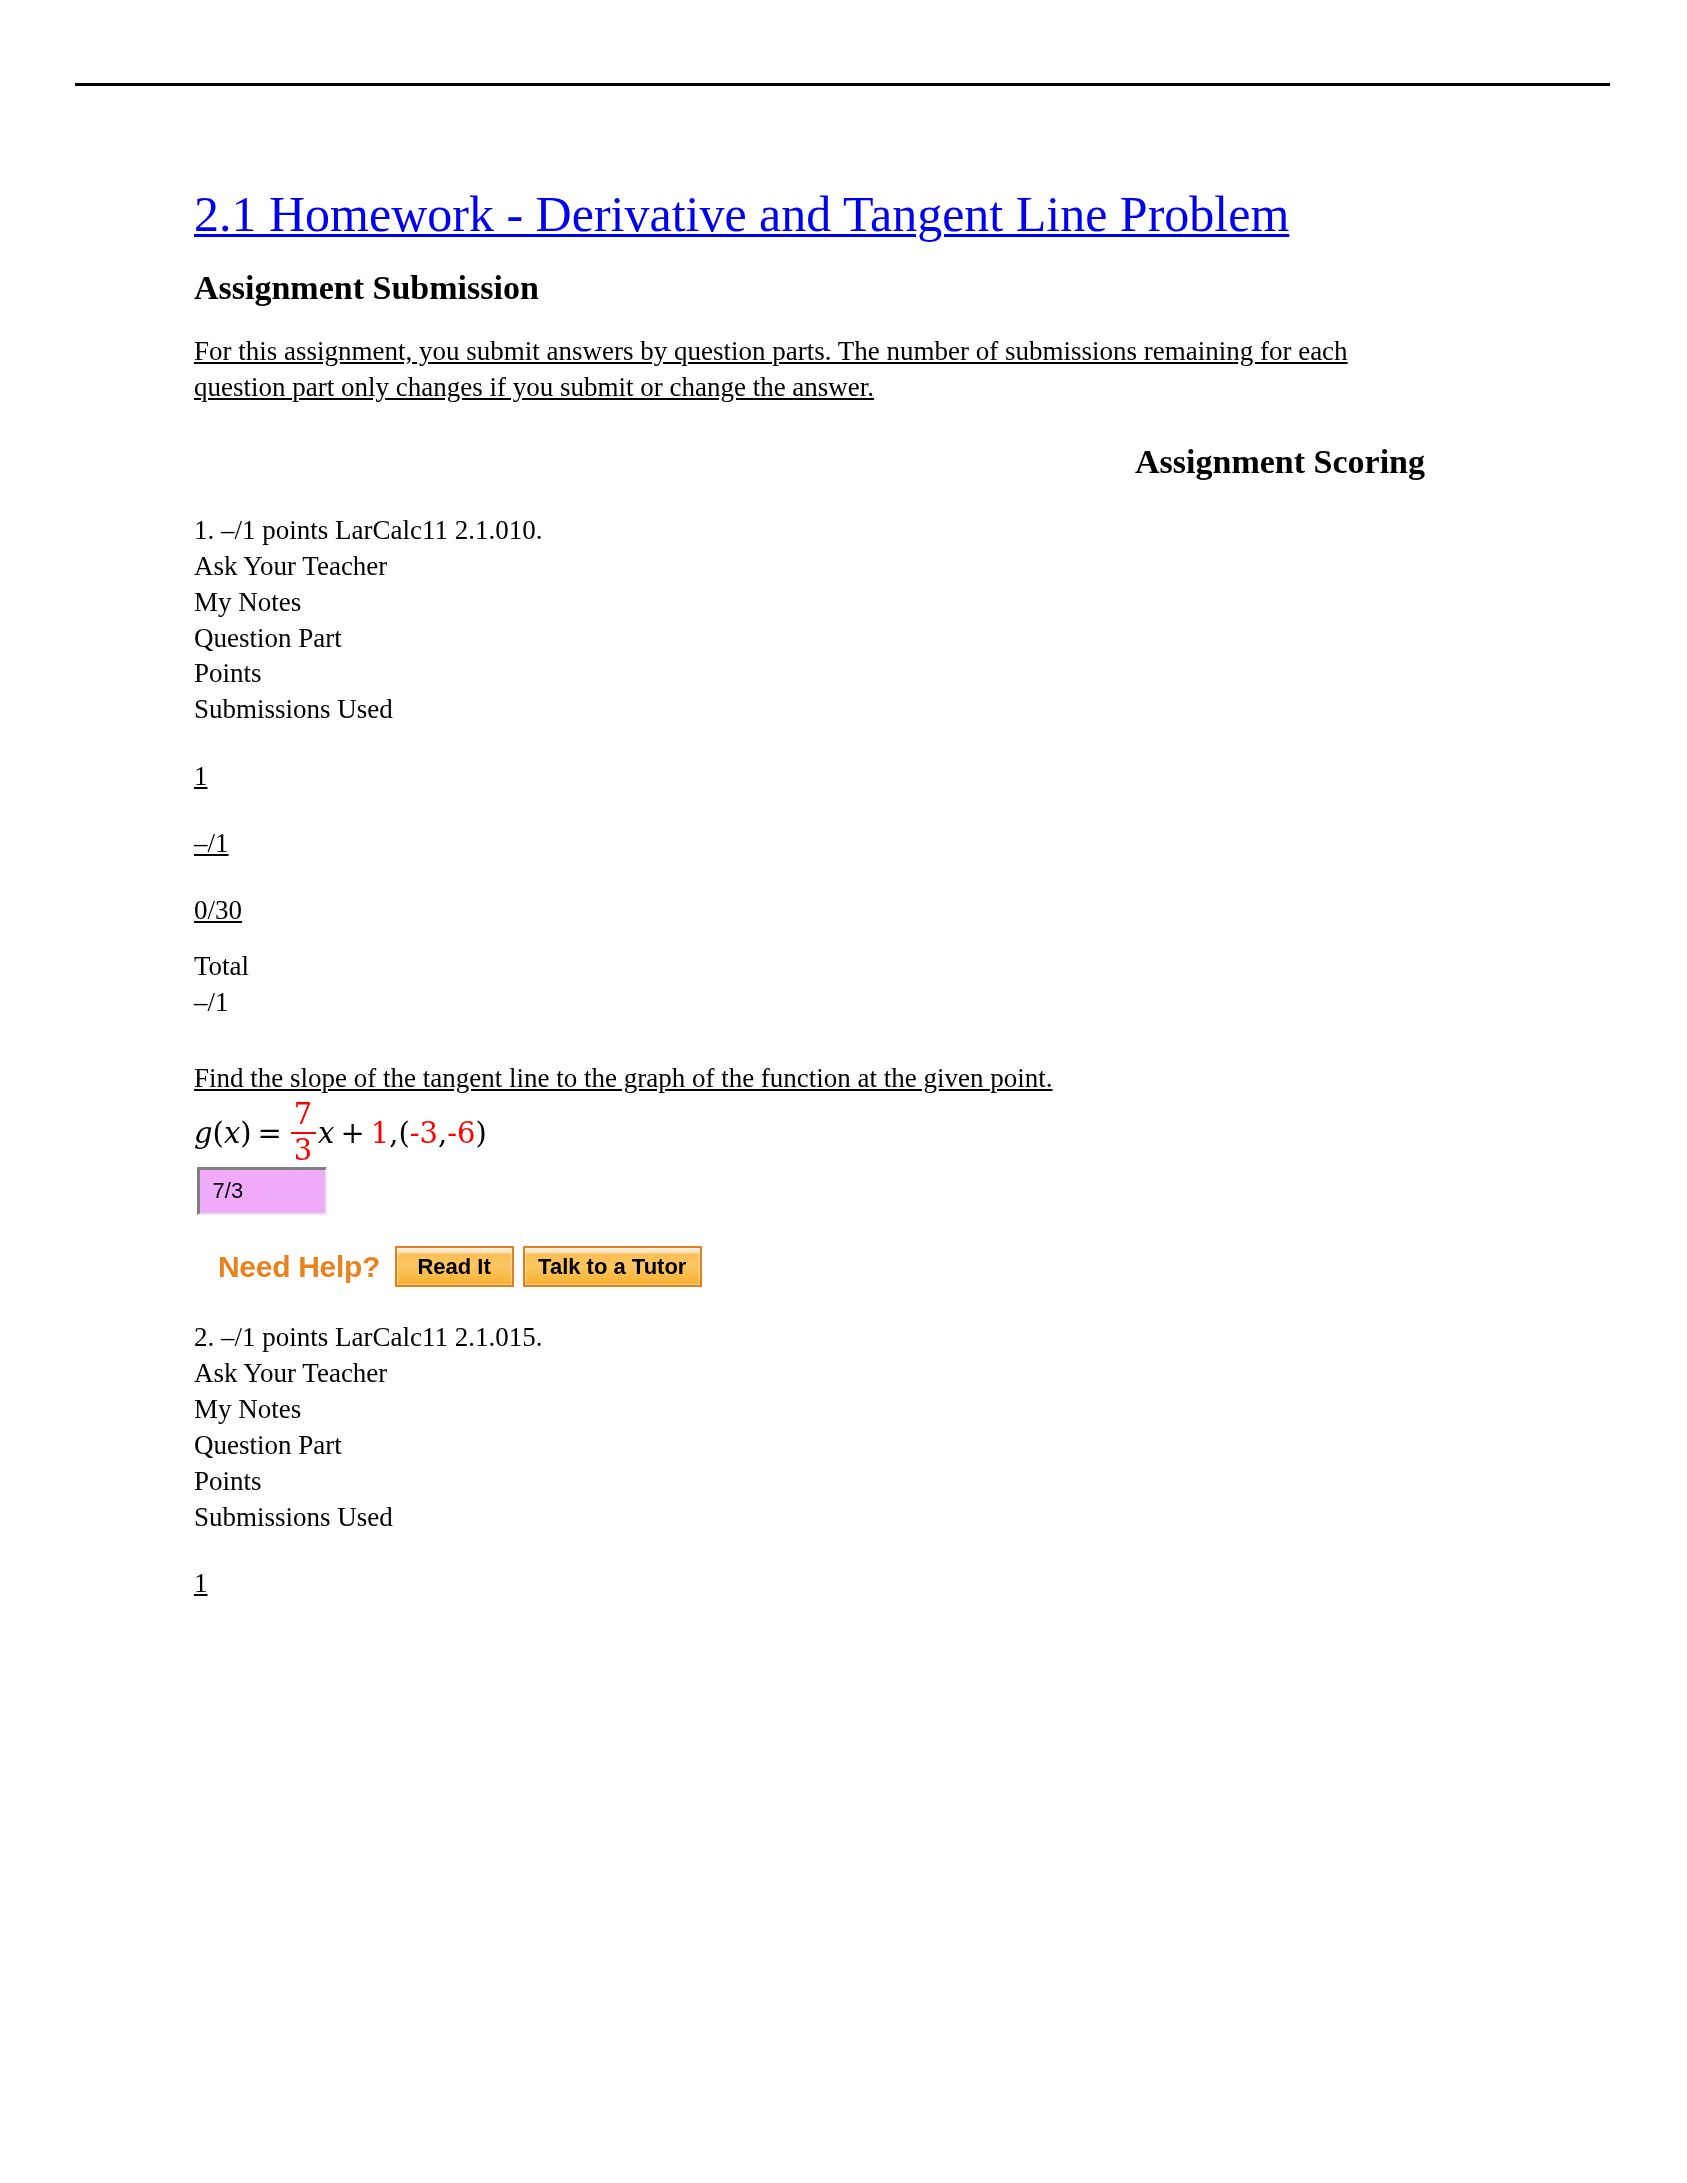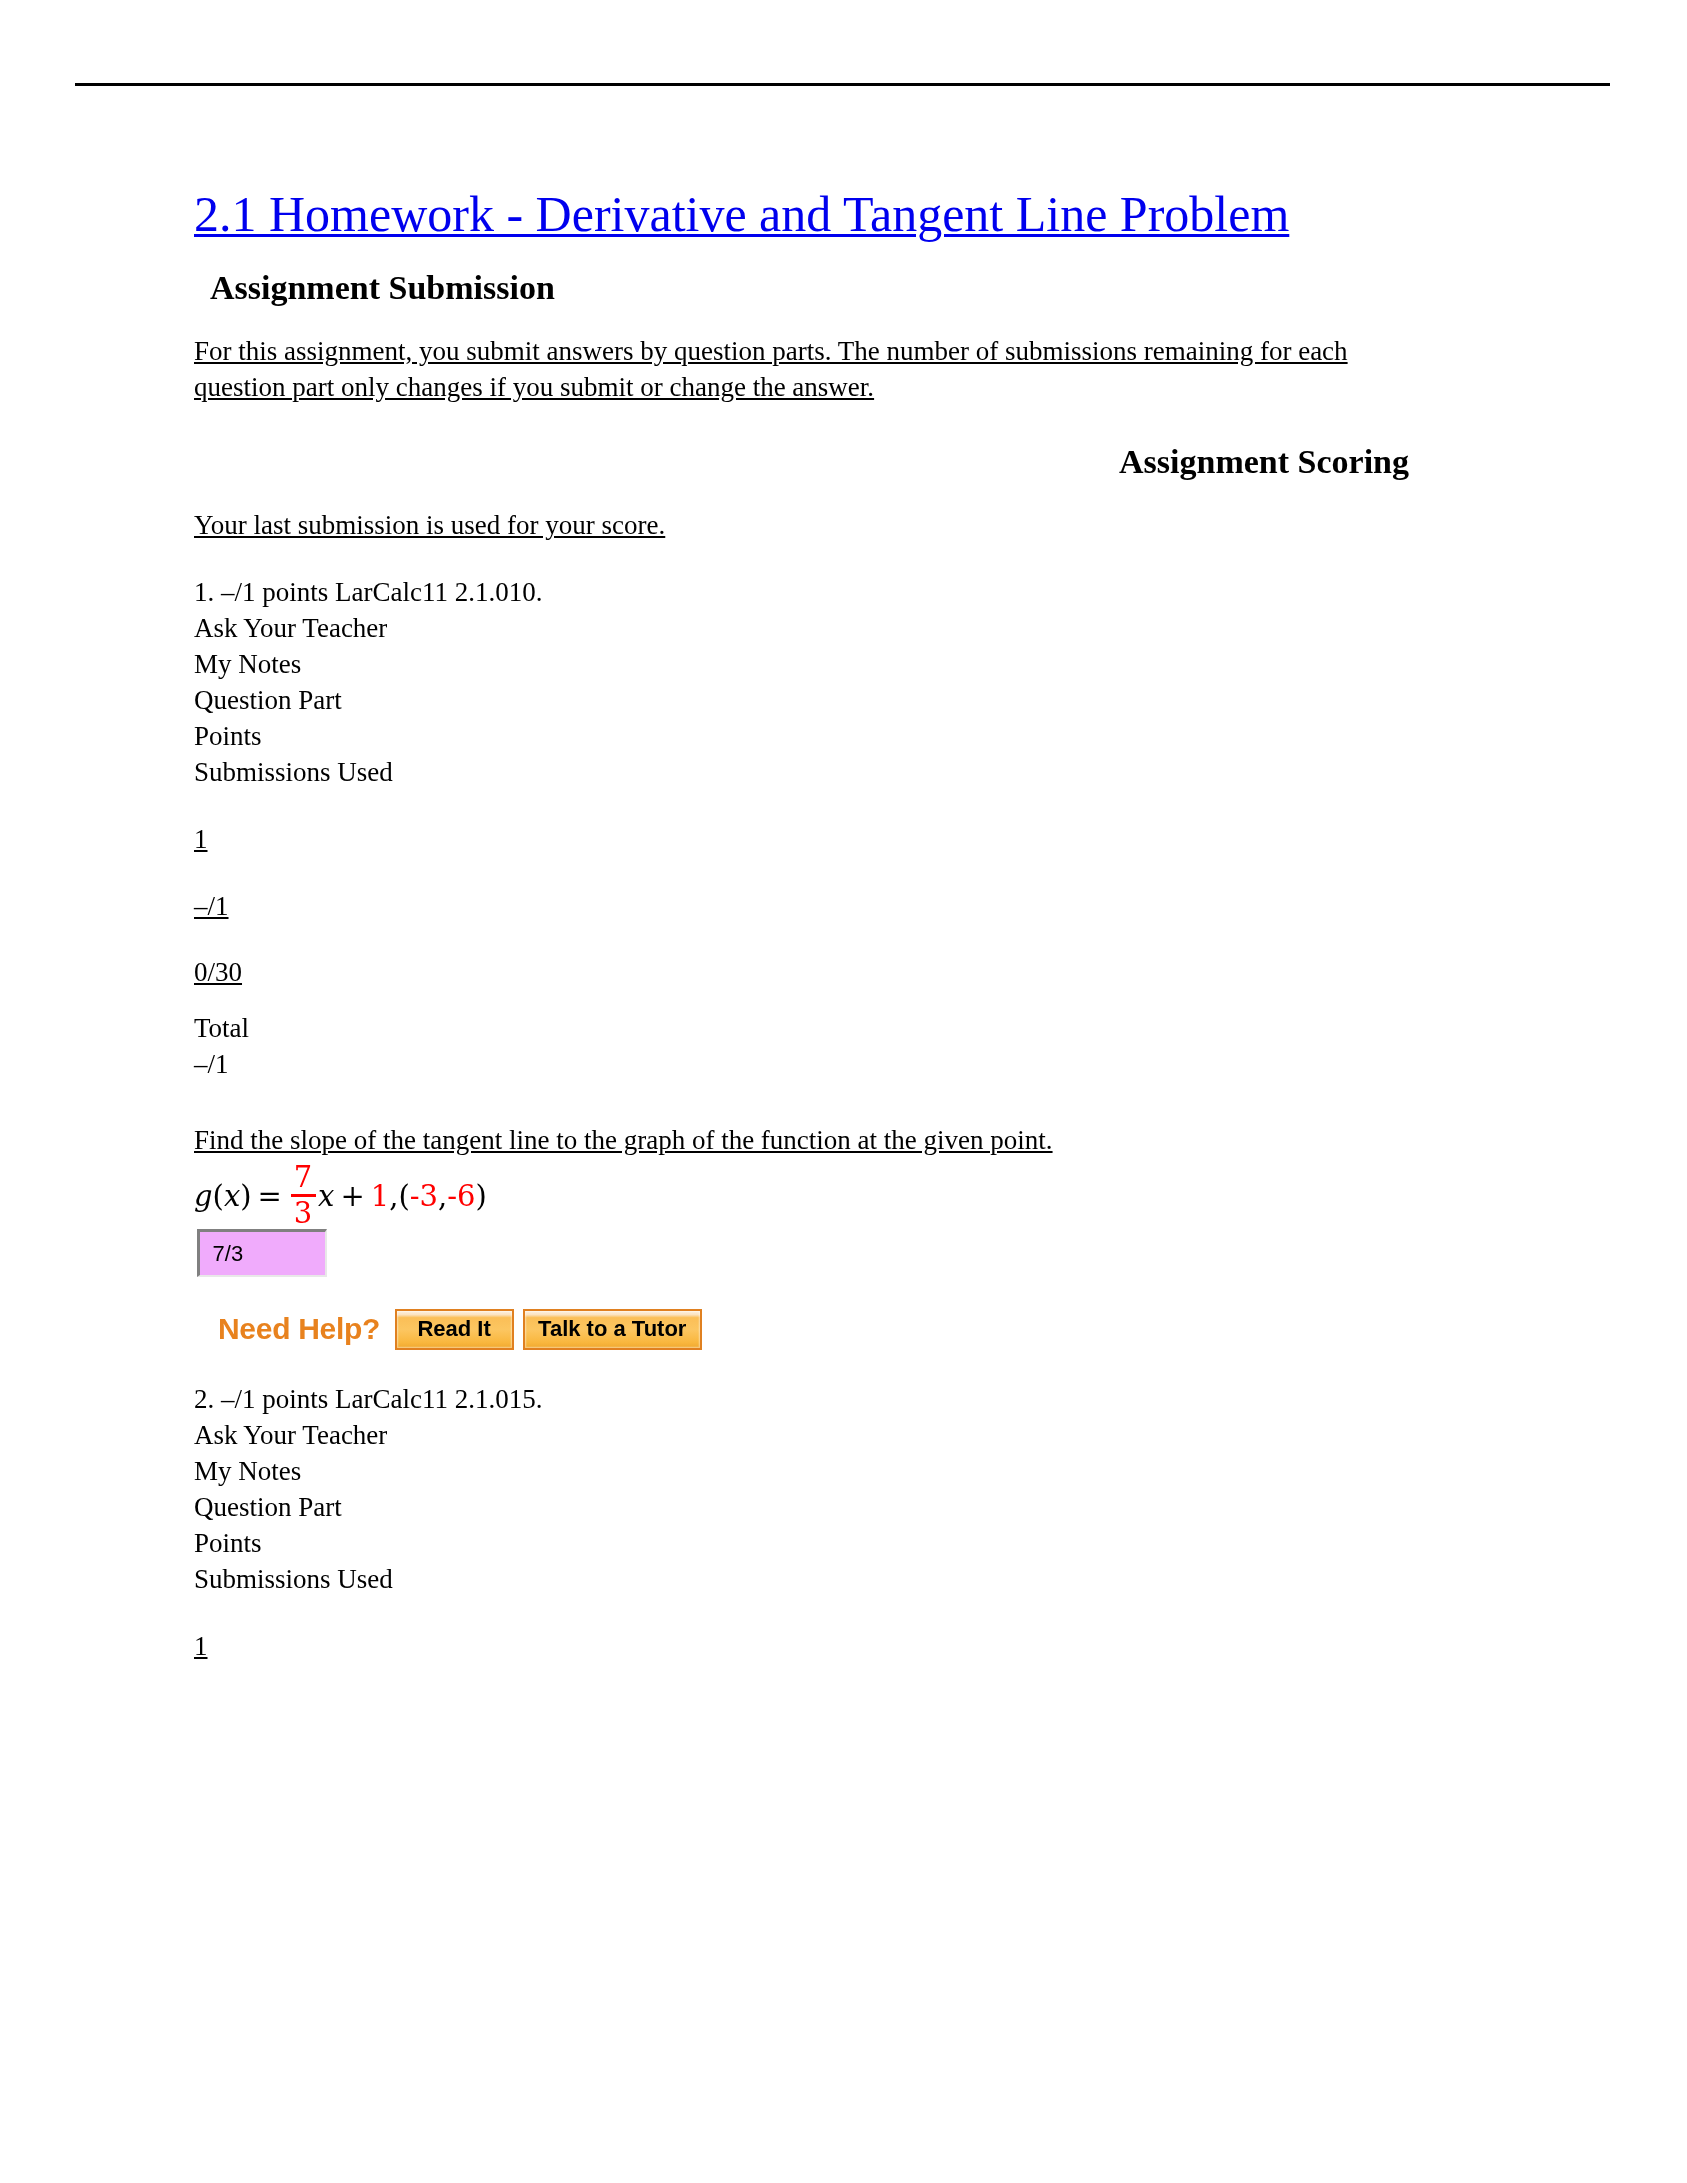"Assignment Submission" .h-sub { margin: 16px -> 0 }
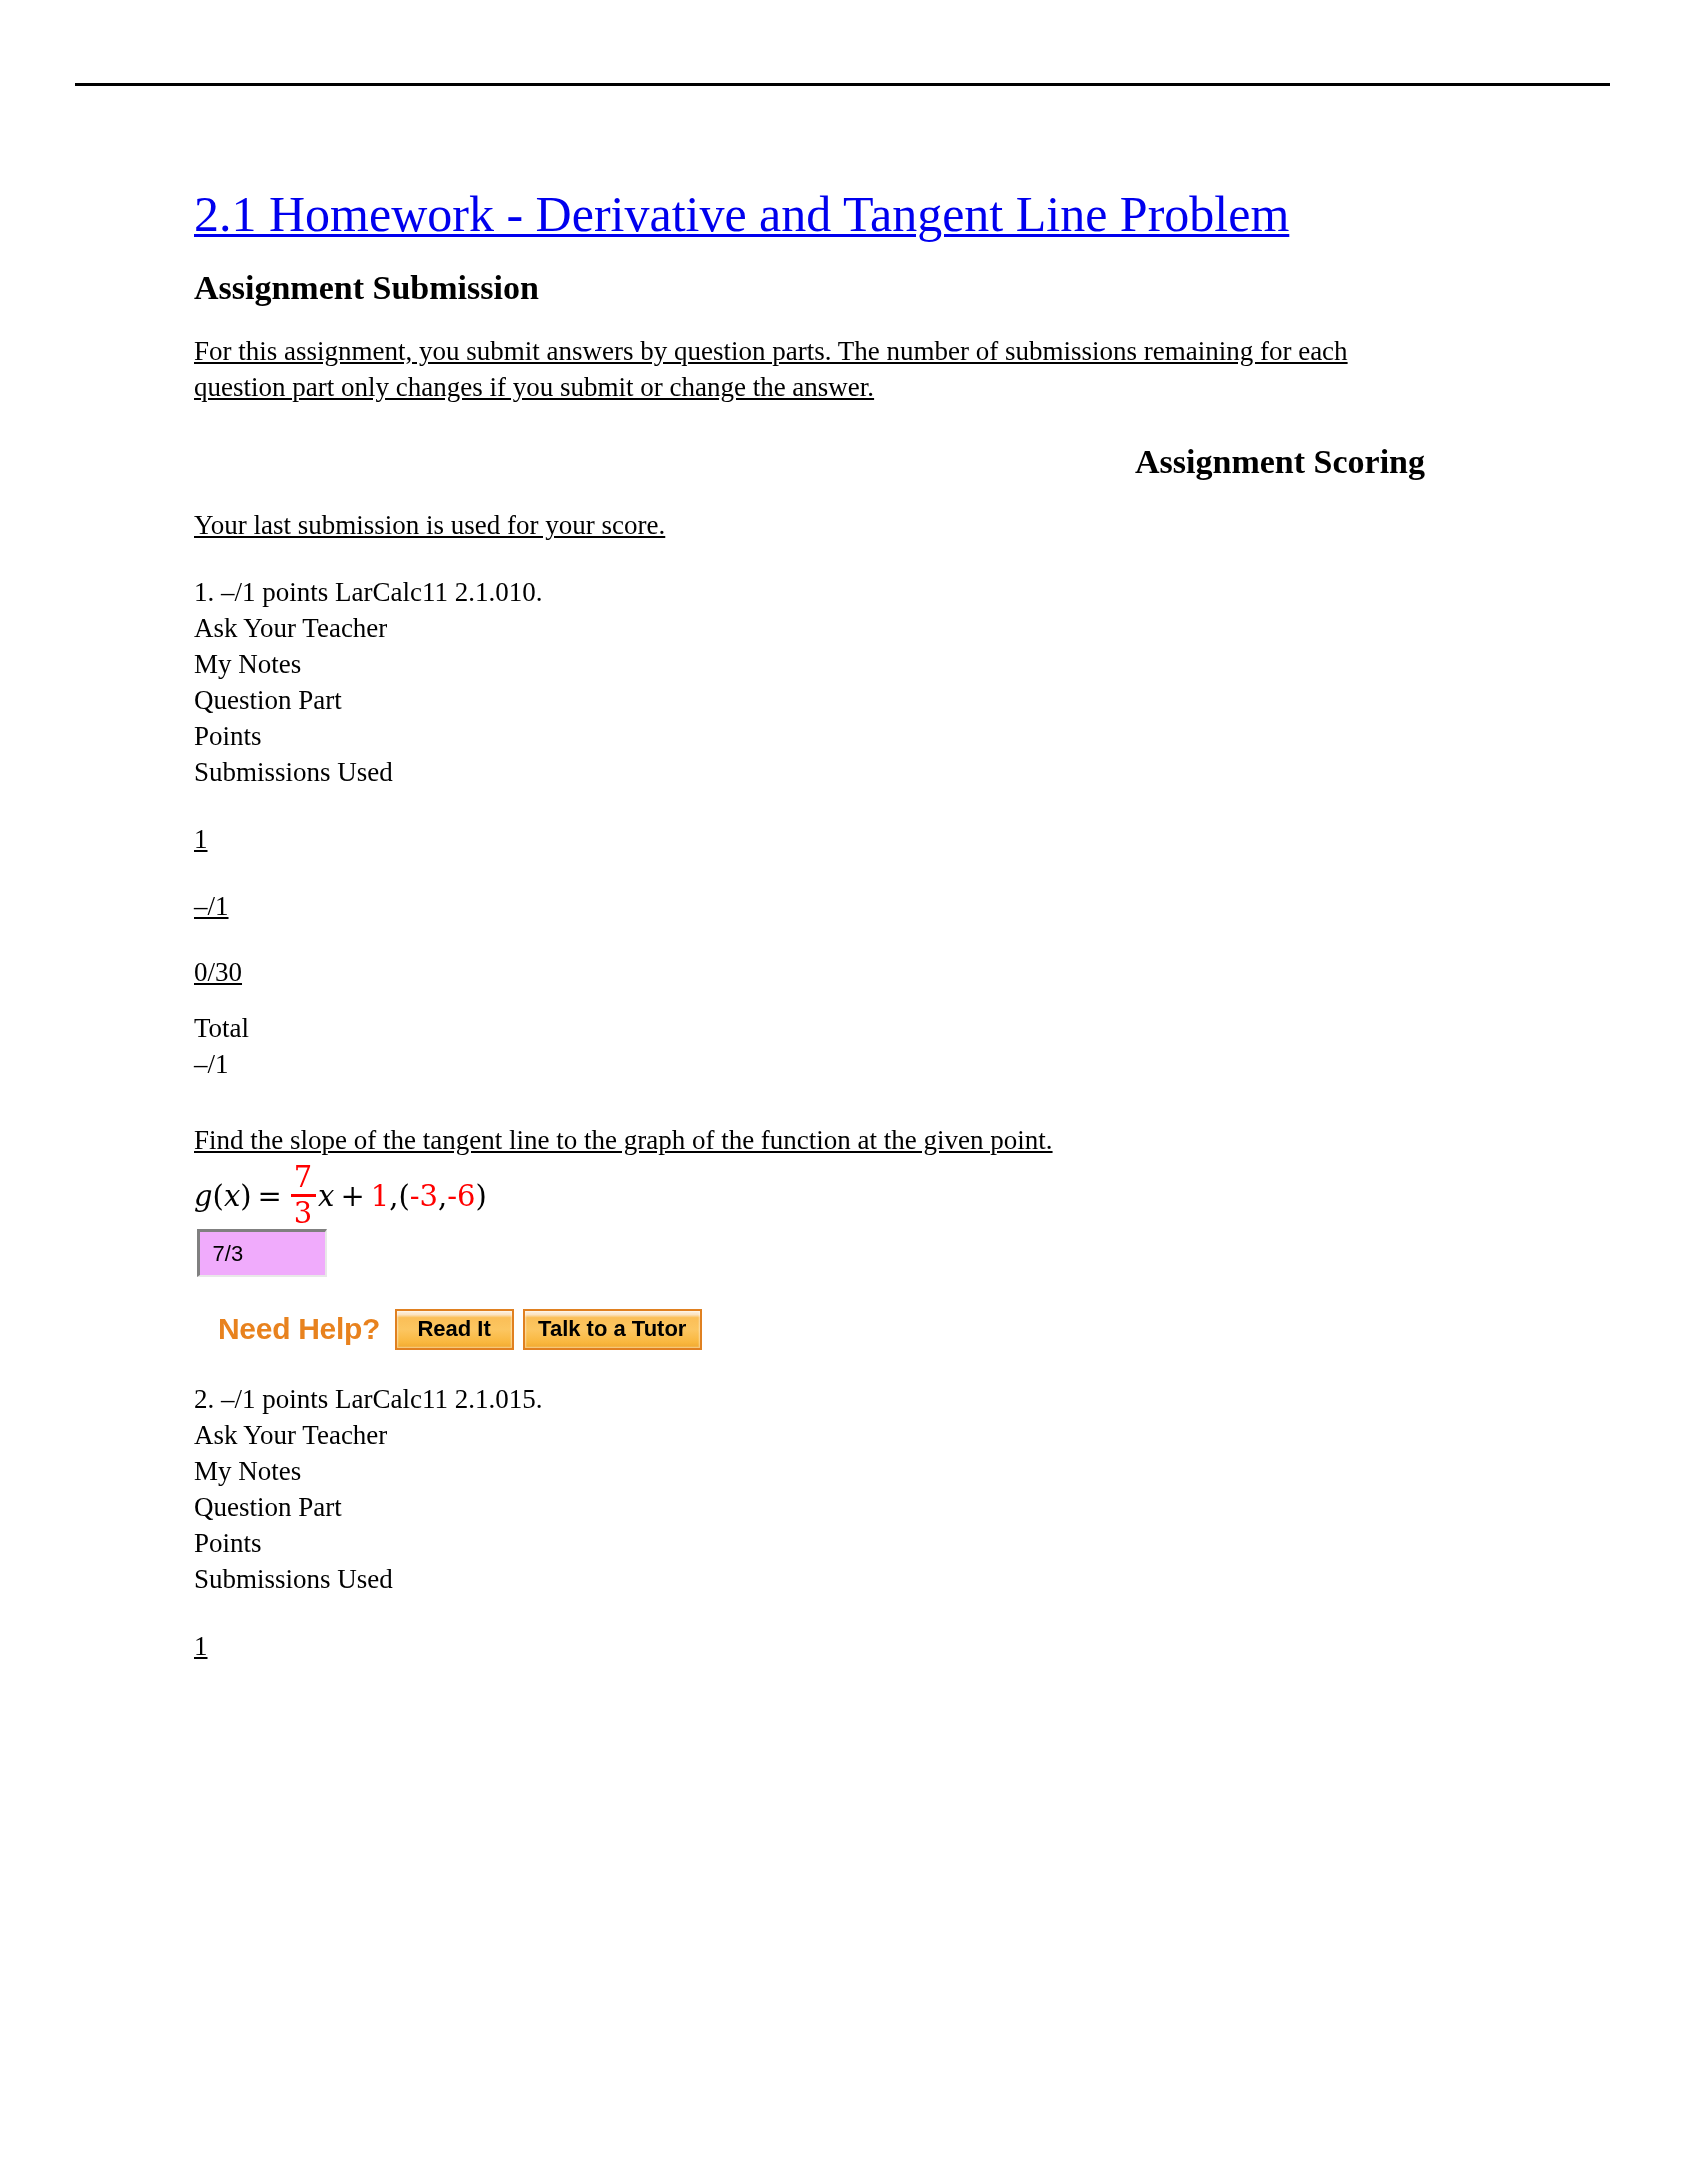"Your last submission is used" p.p { html: <p>Your last submission is used for your score.</p> -> none }
